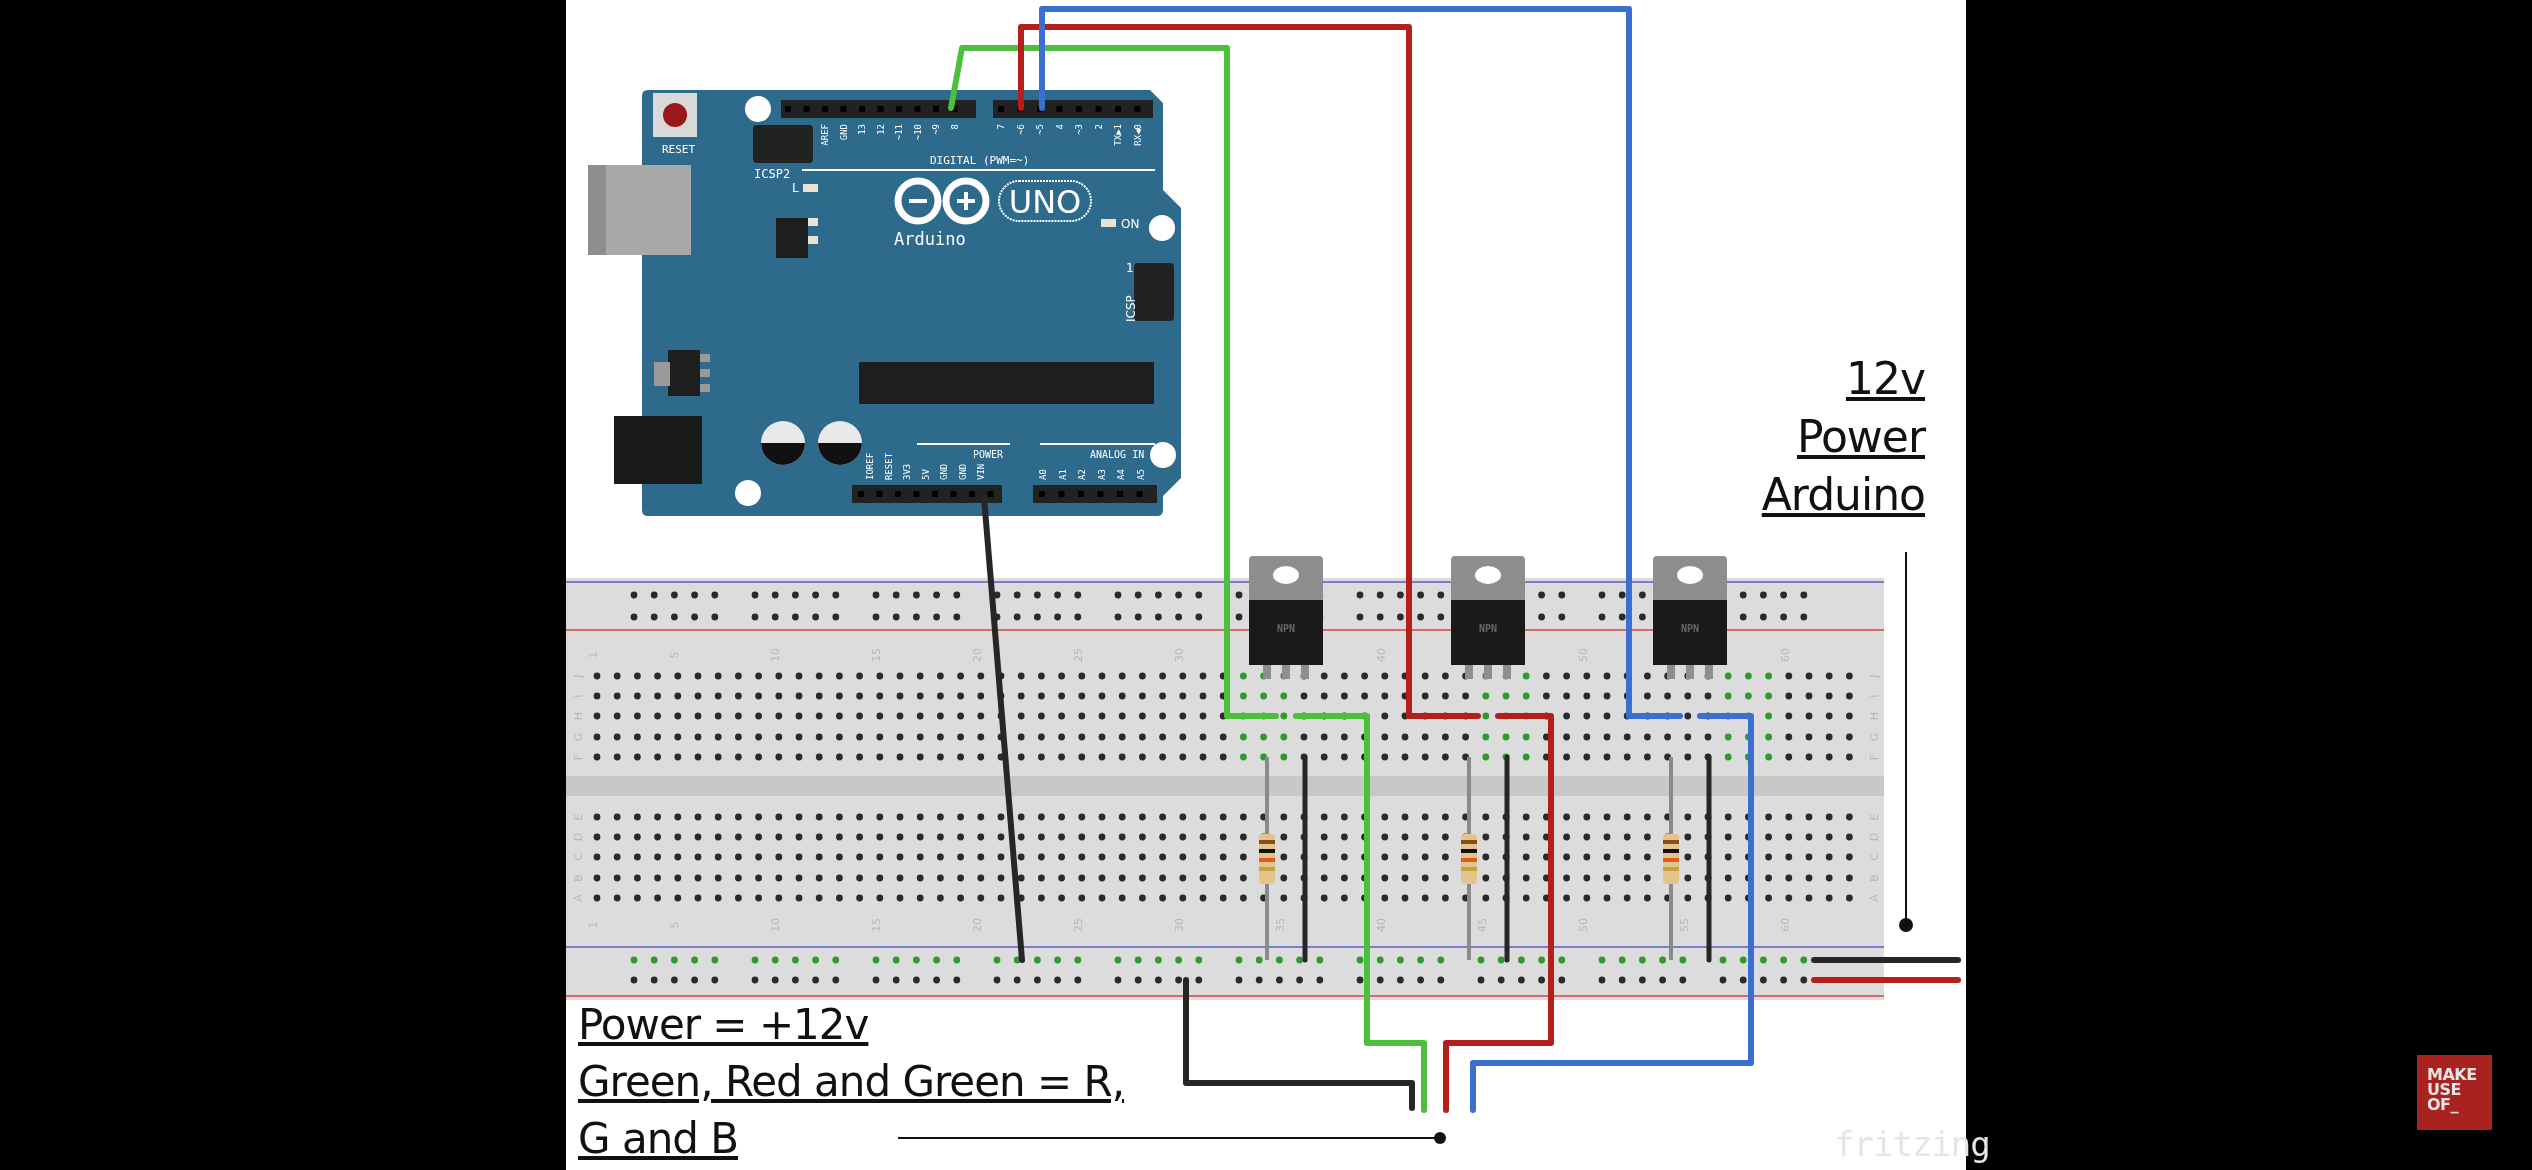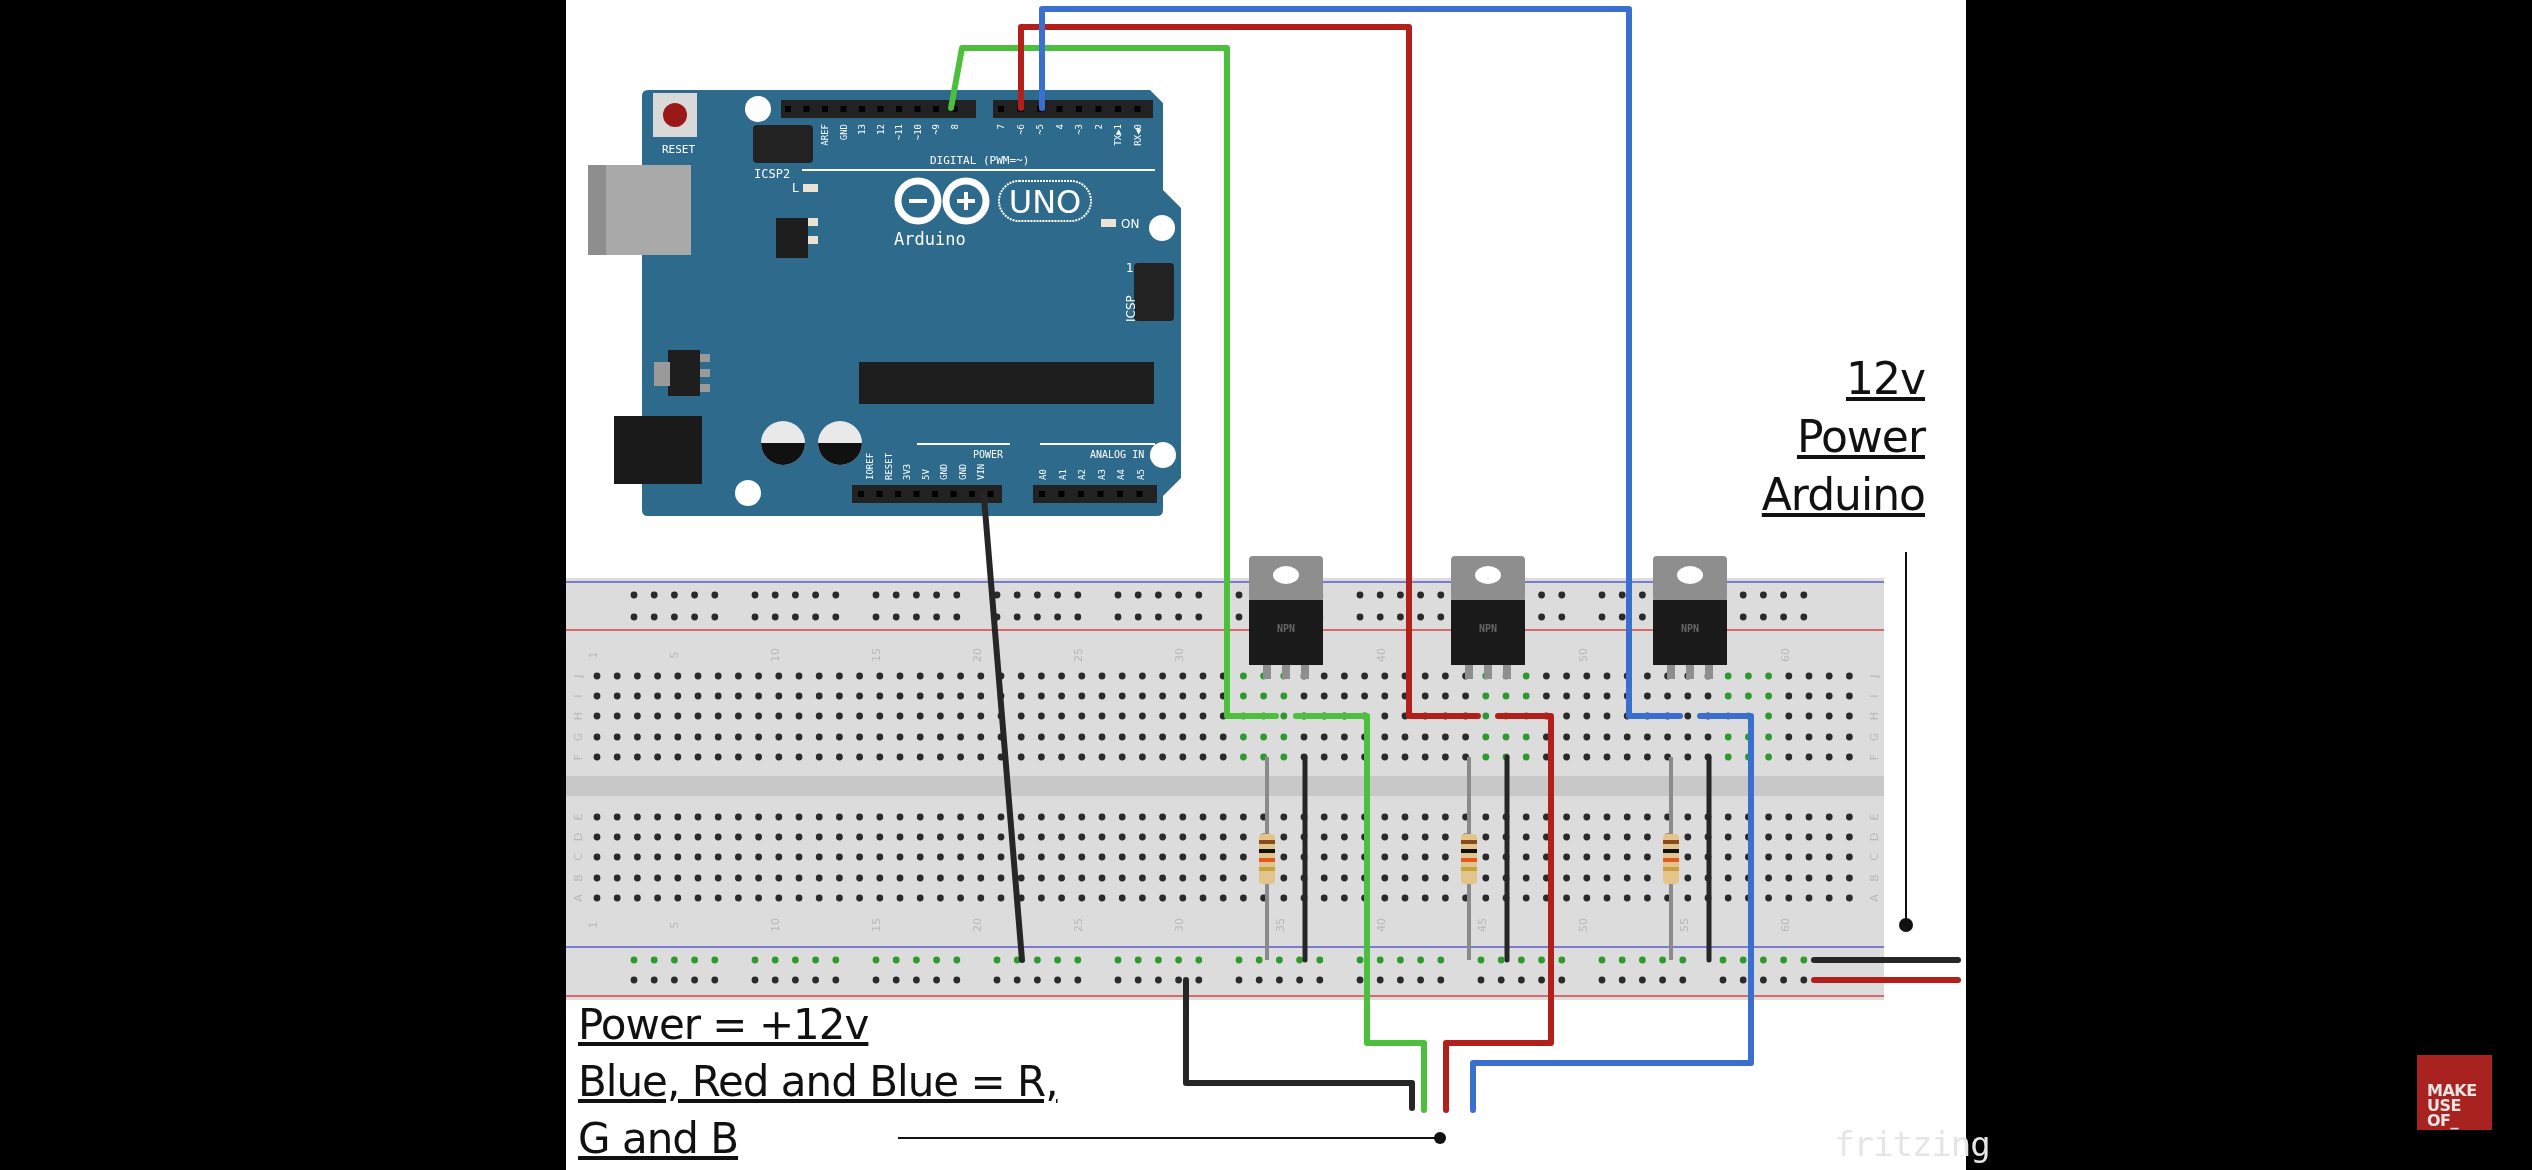"Blue, Red and Blue =" div { text: Blue, Red and Blue -> Green, Red and Green }
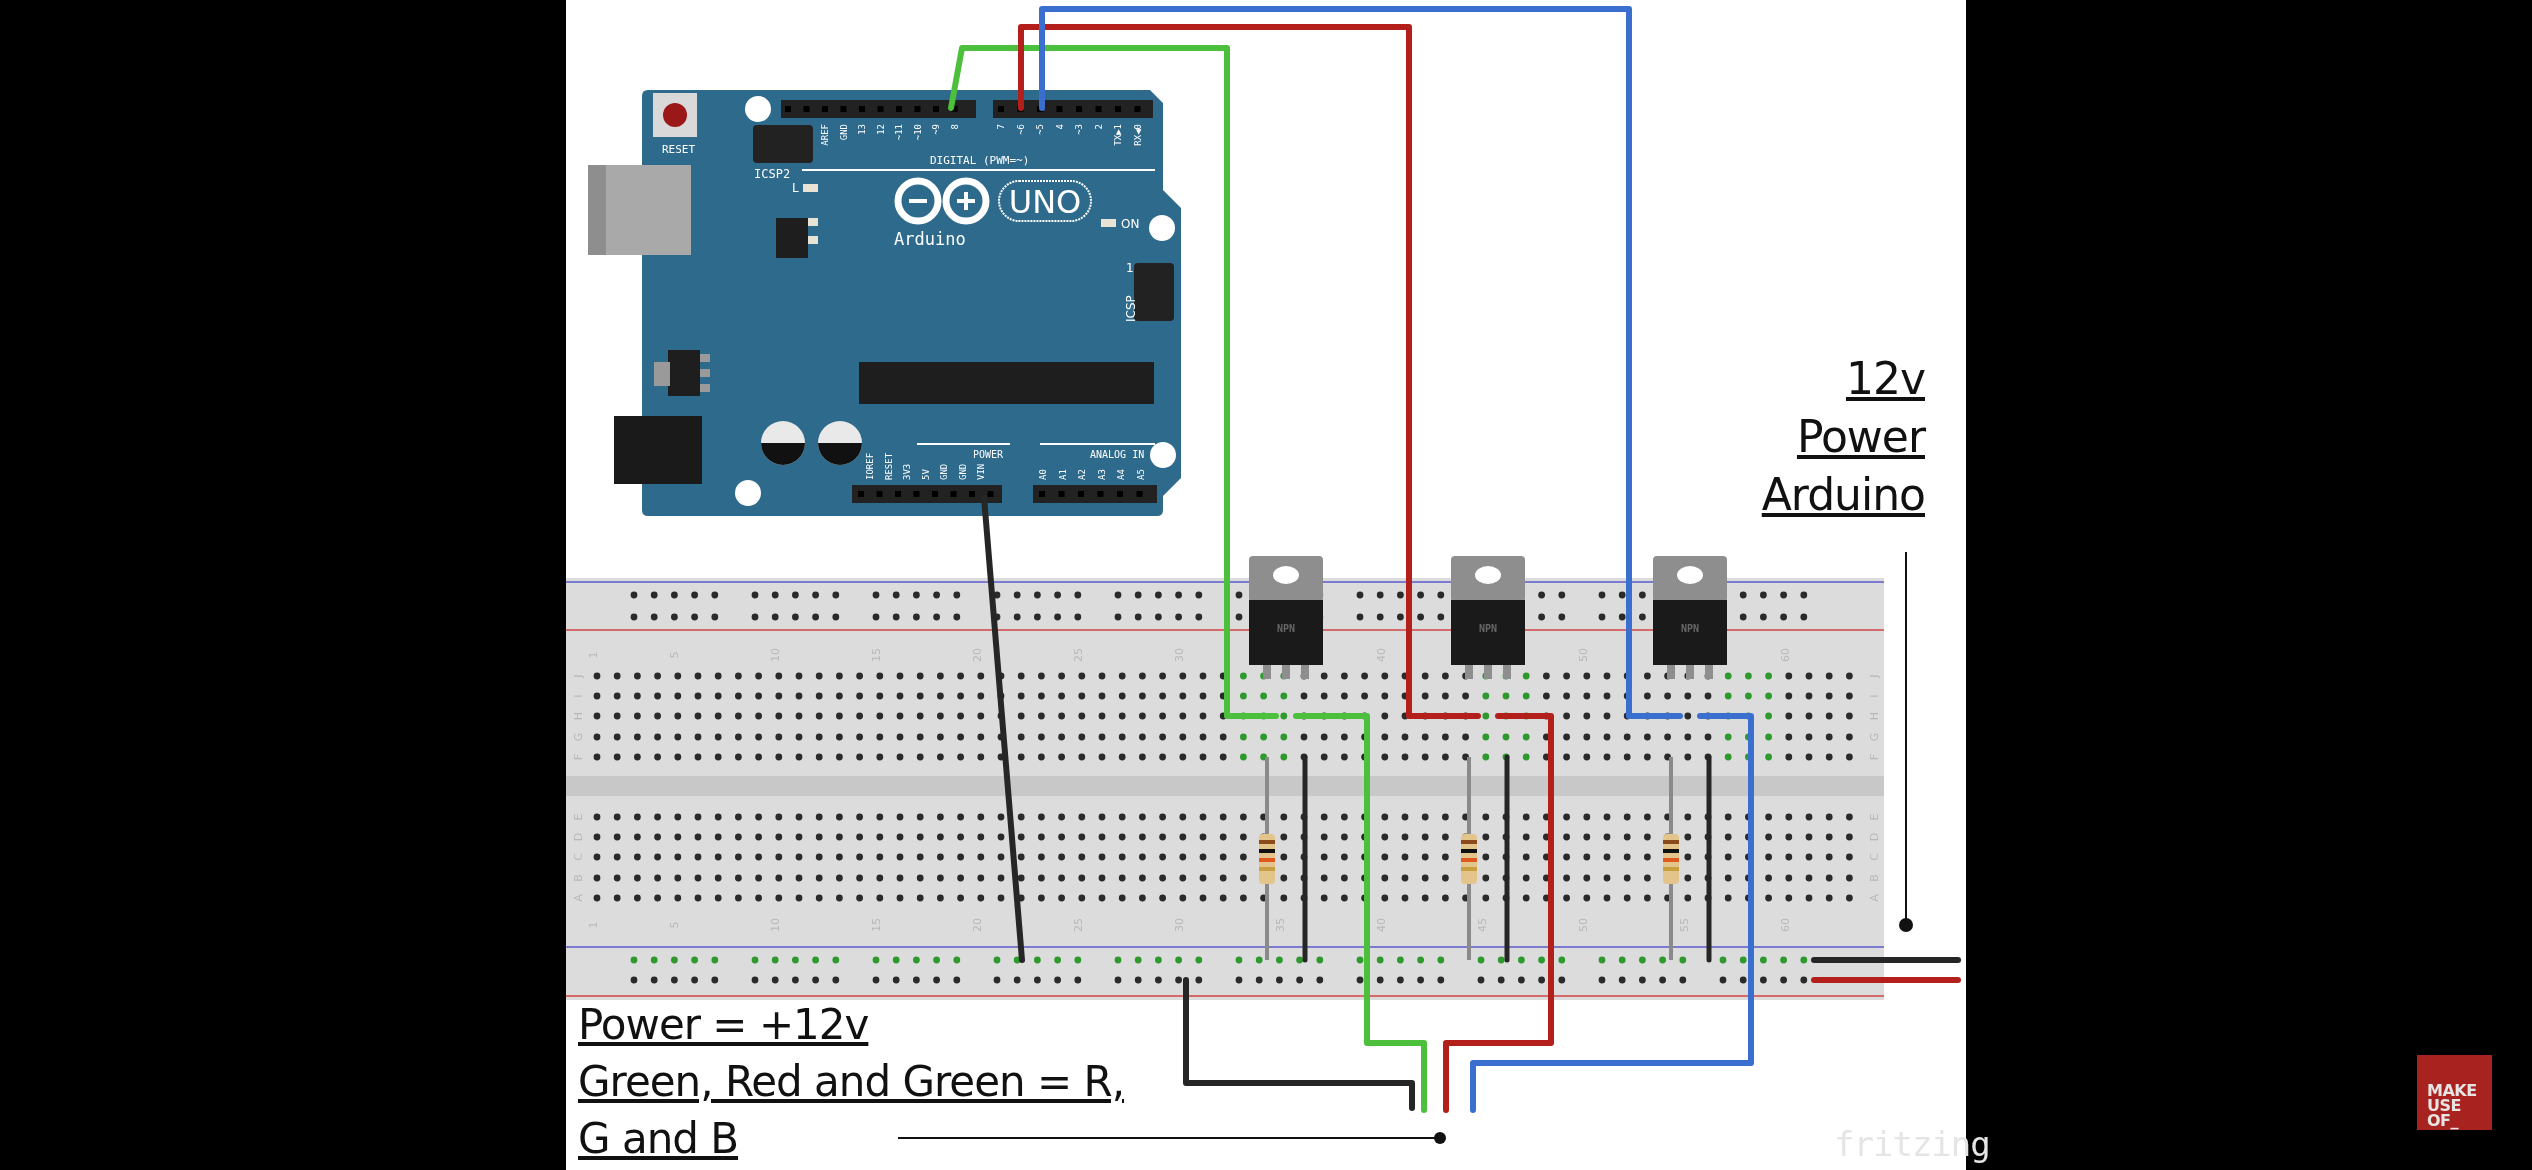"MAKE" #muo { padding: 28px 0 0 10px -> 12px 0 0 10px }
